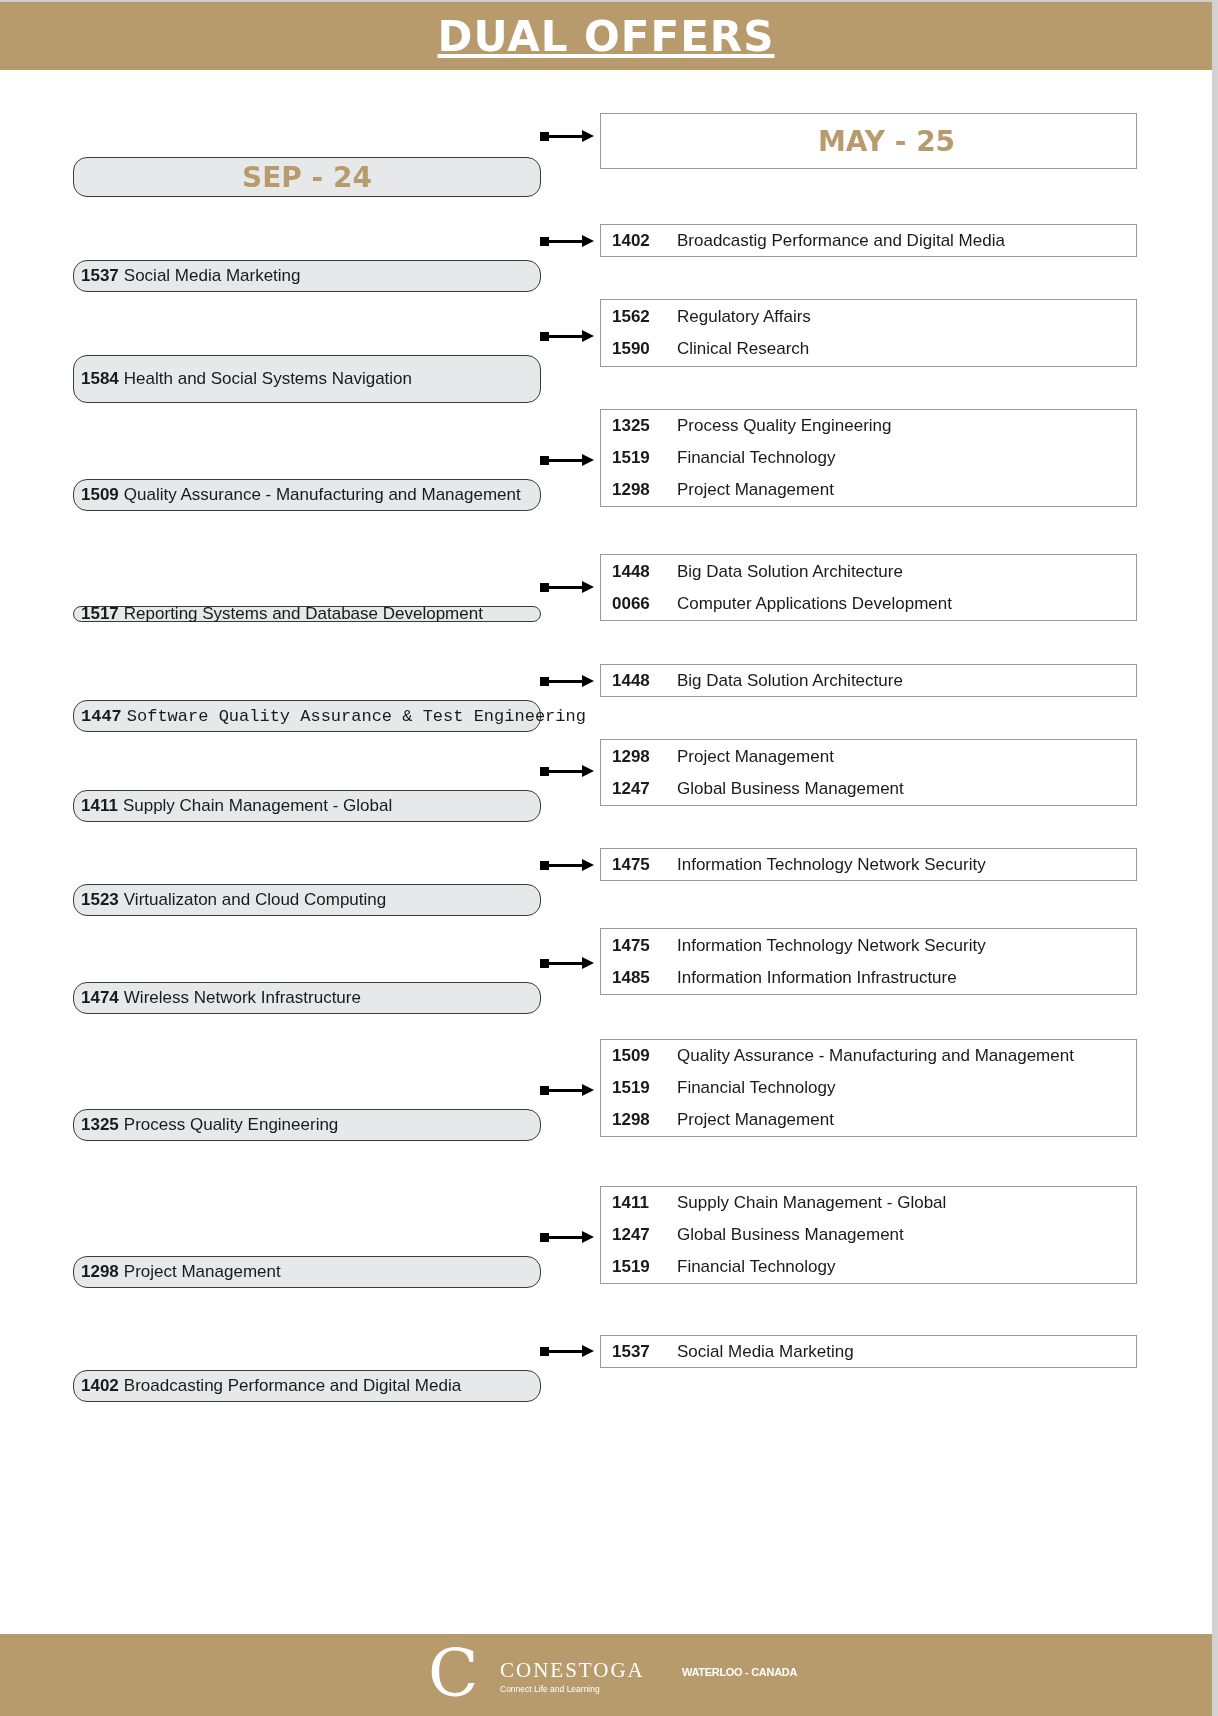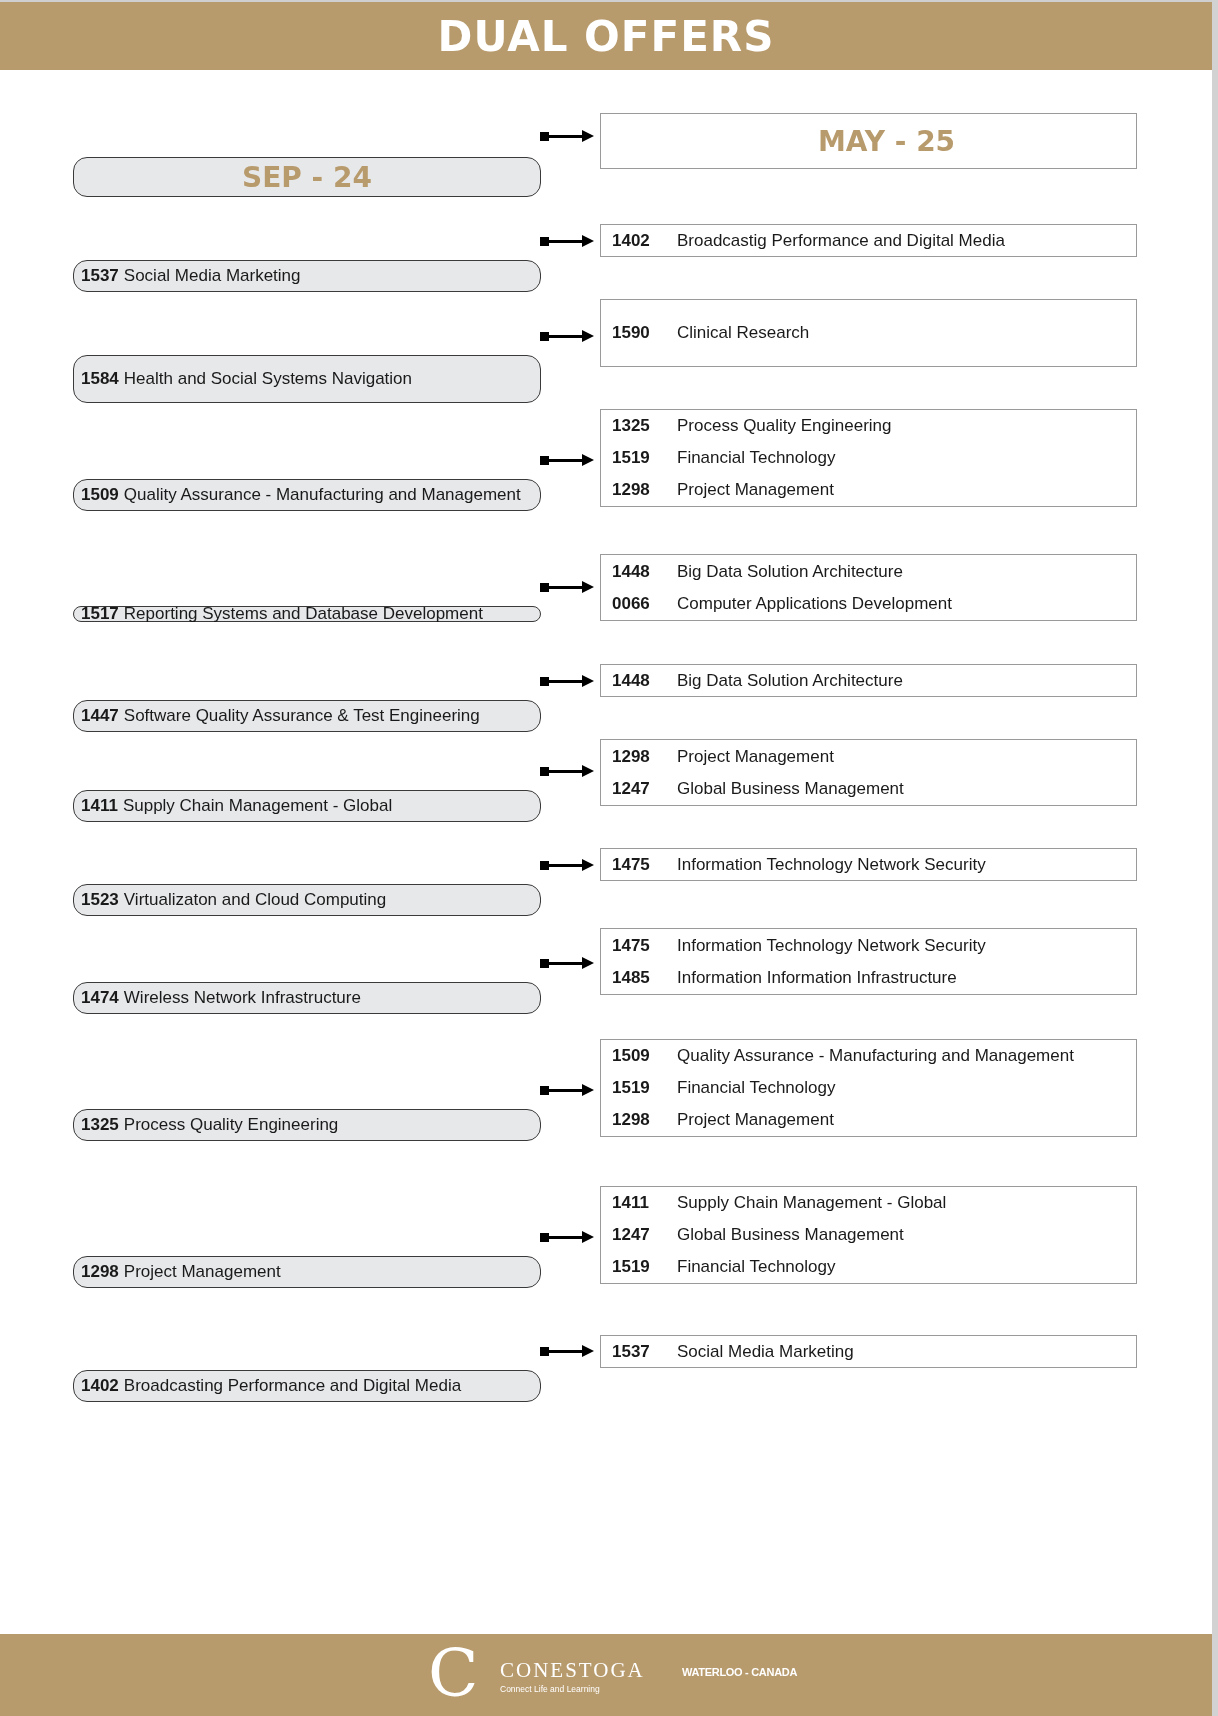"DUAL OFFERS" .header h1 { text-decoration: none -> underline }
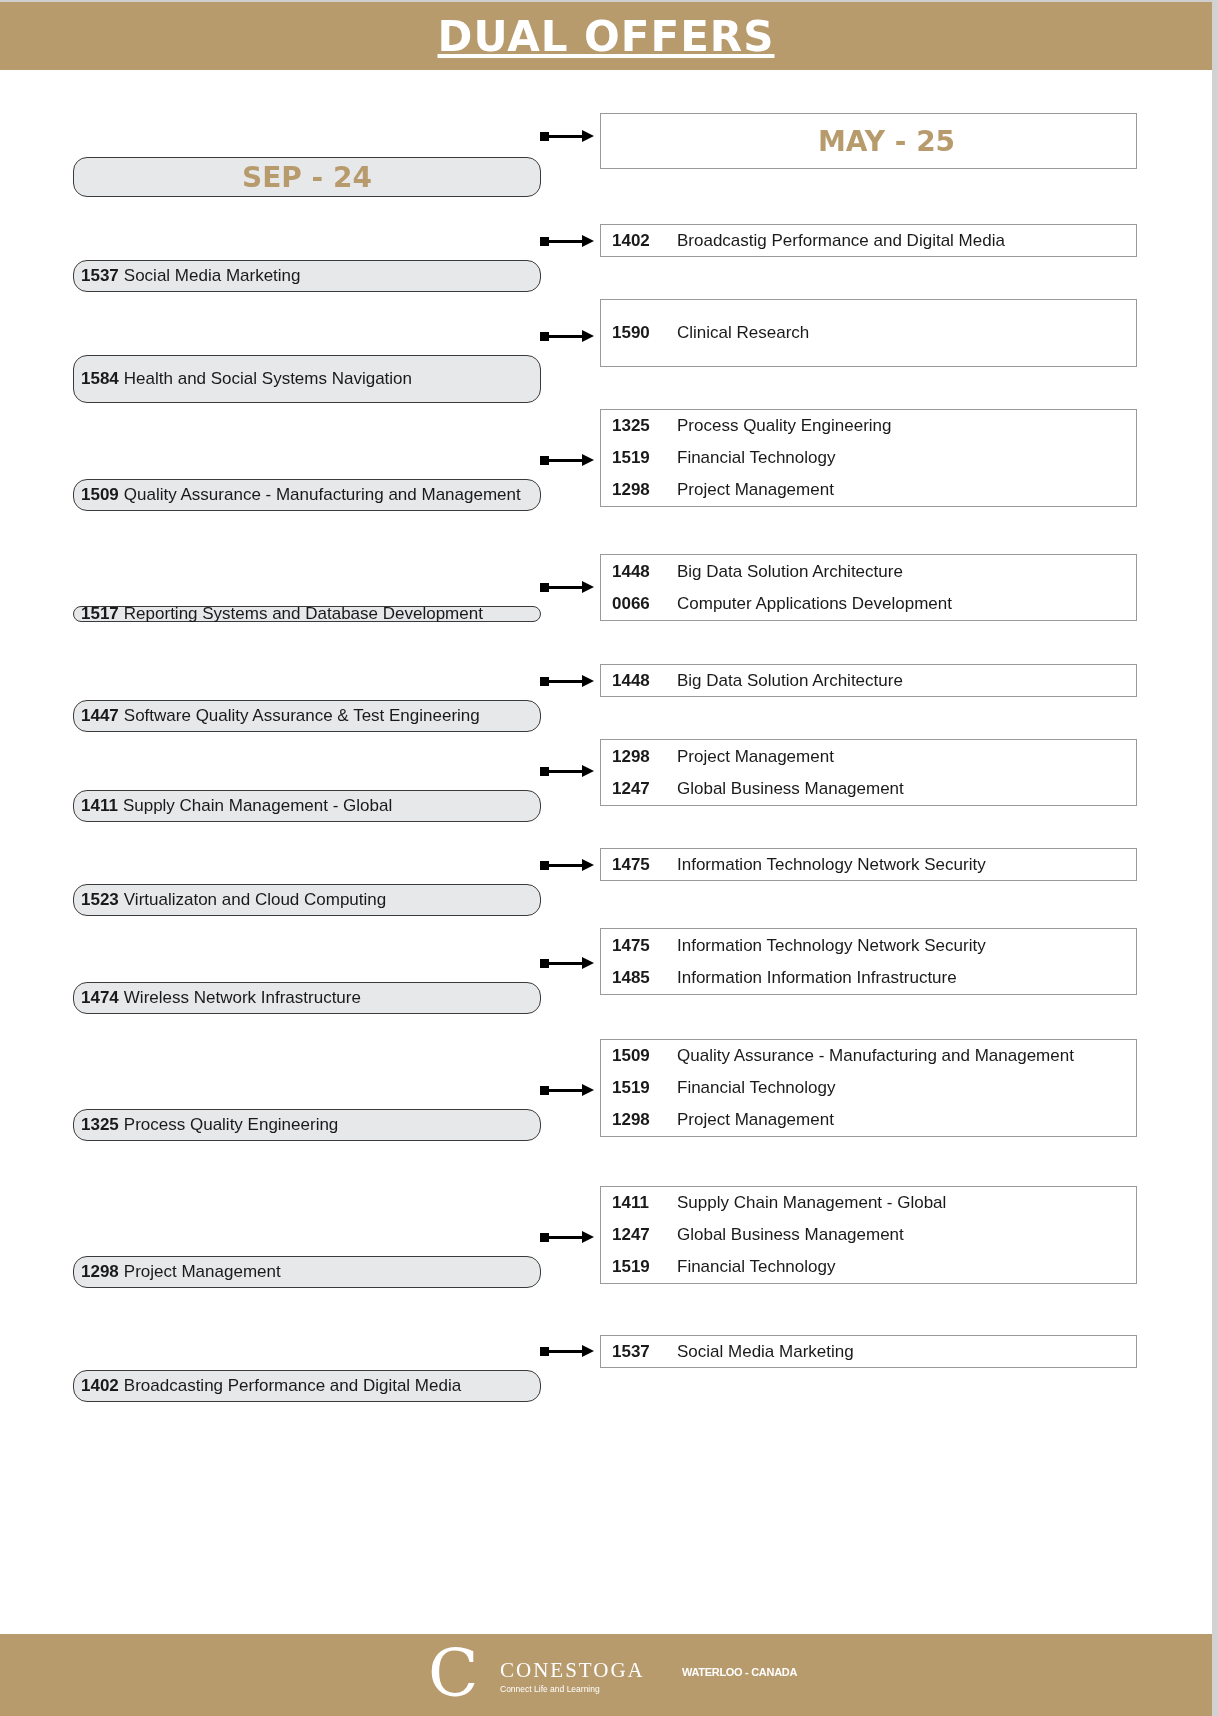"1562" div.row { html: none -> <div> <span>1562</span> <span>Regulatory Affairs</span> </div> }
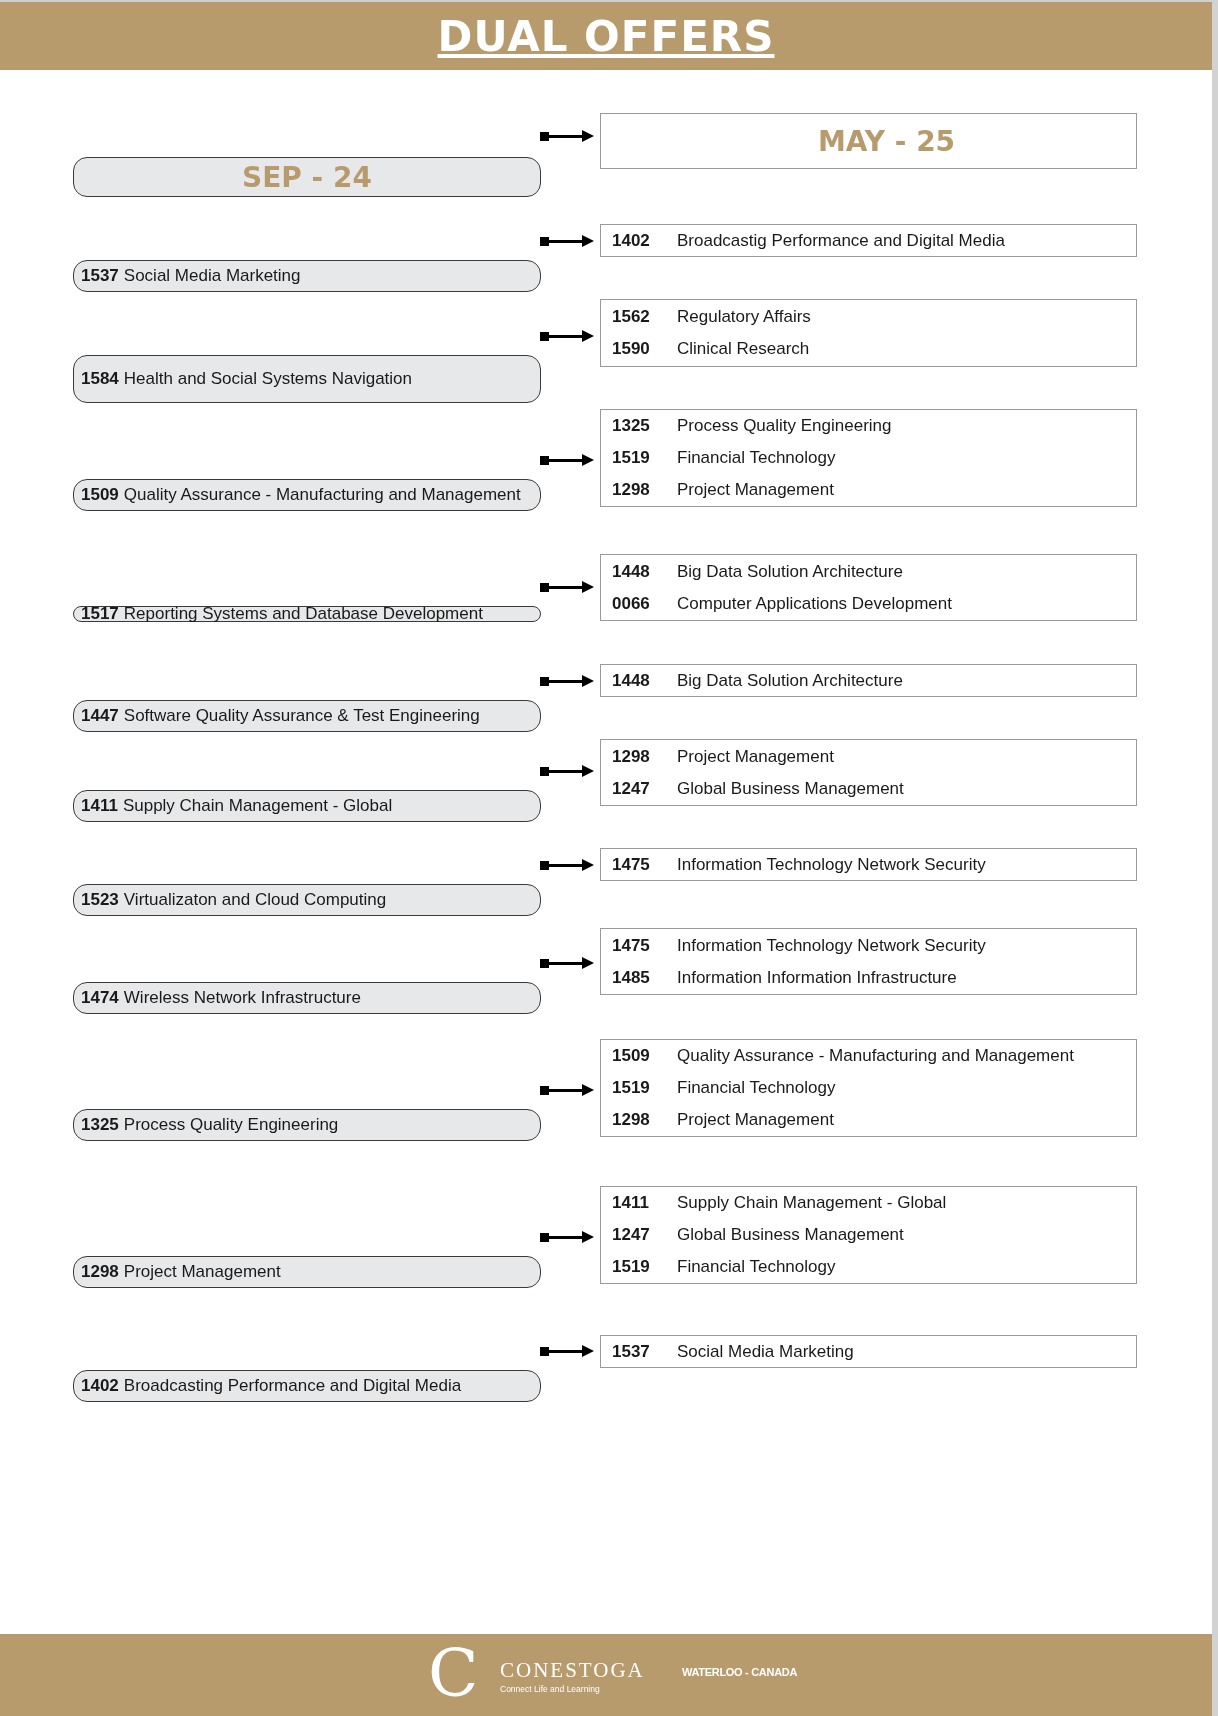"1447" div.pill { font-family: none -> Liberation Mono, monospace }
